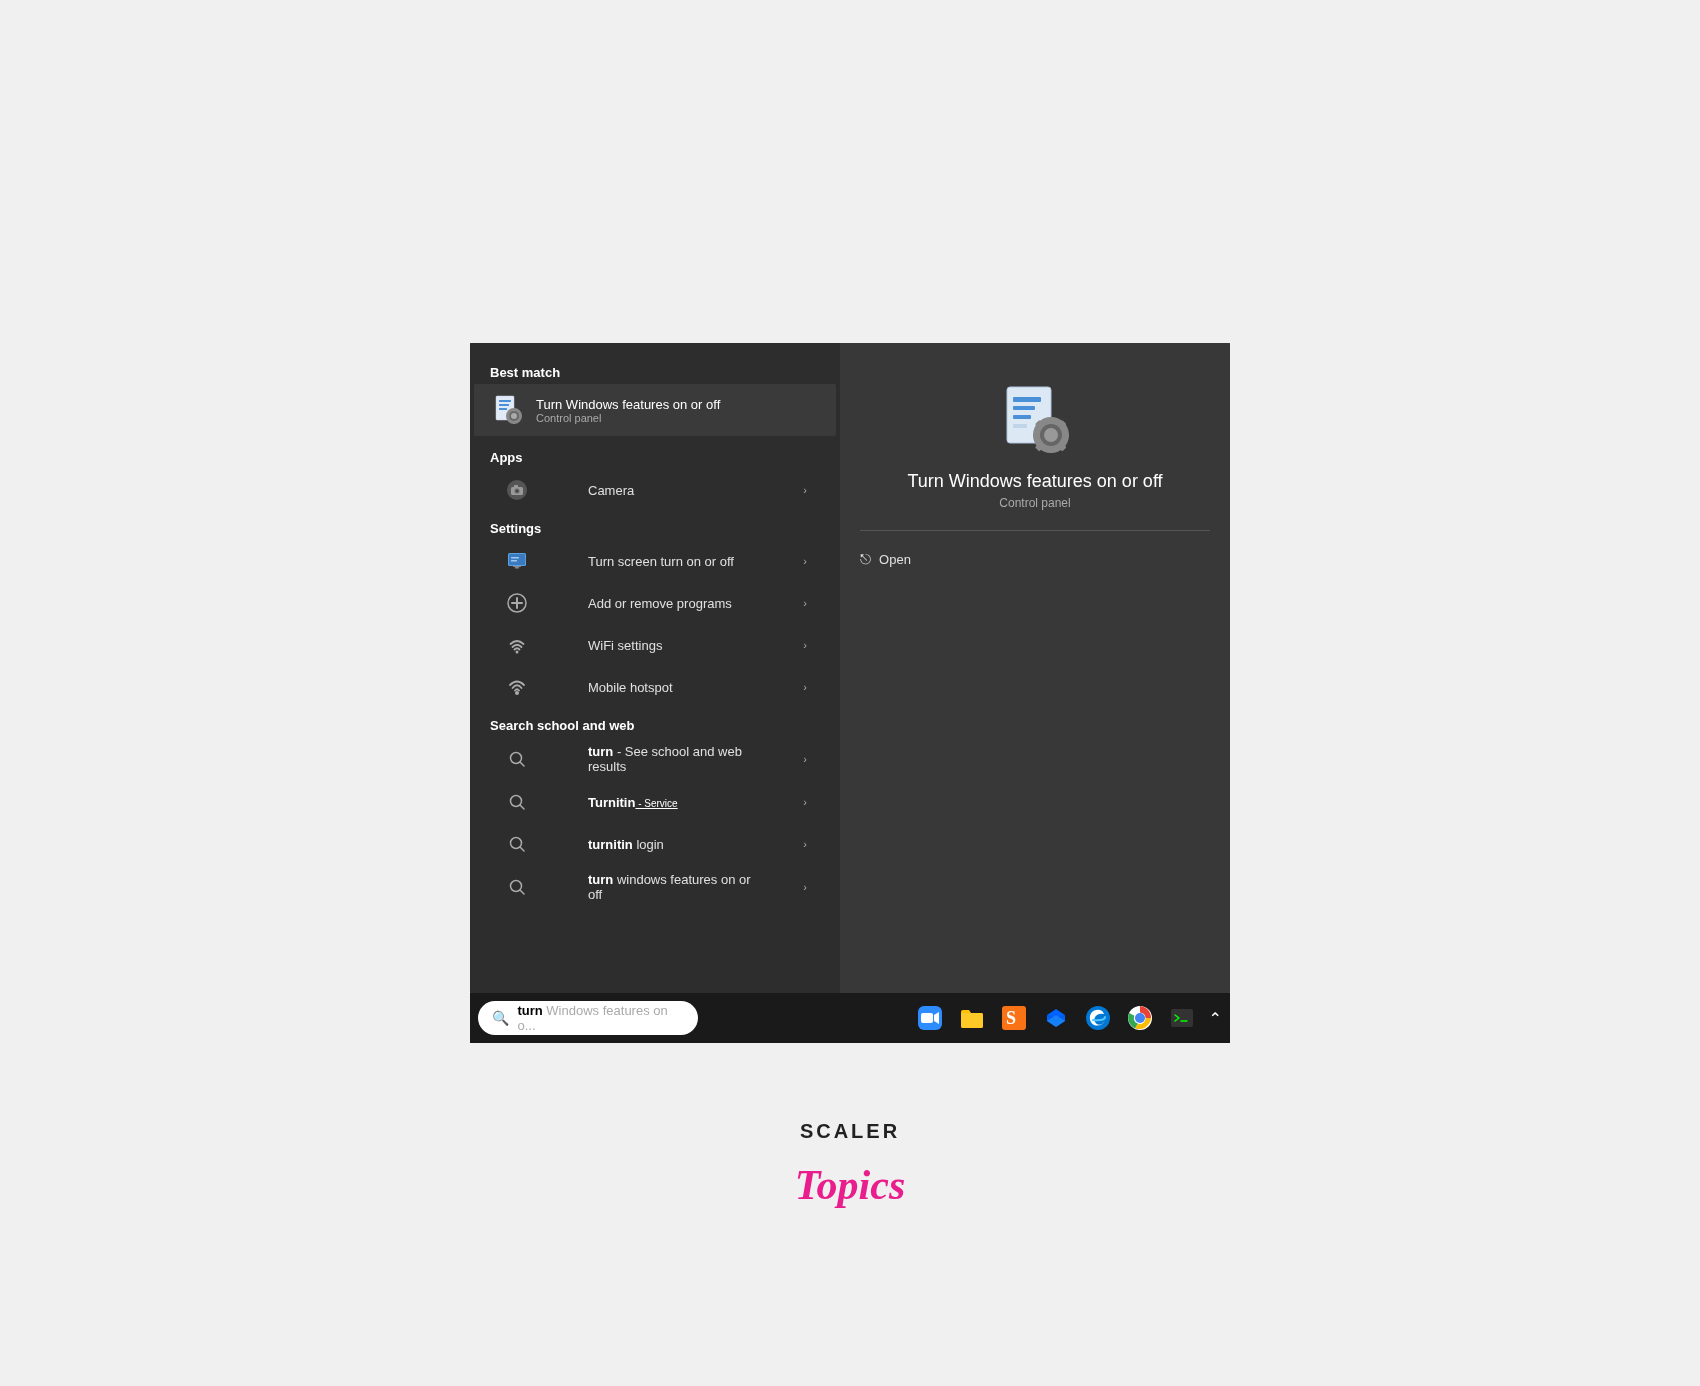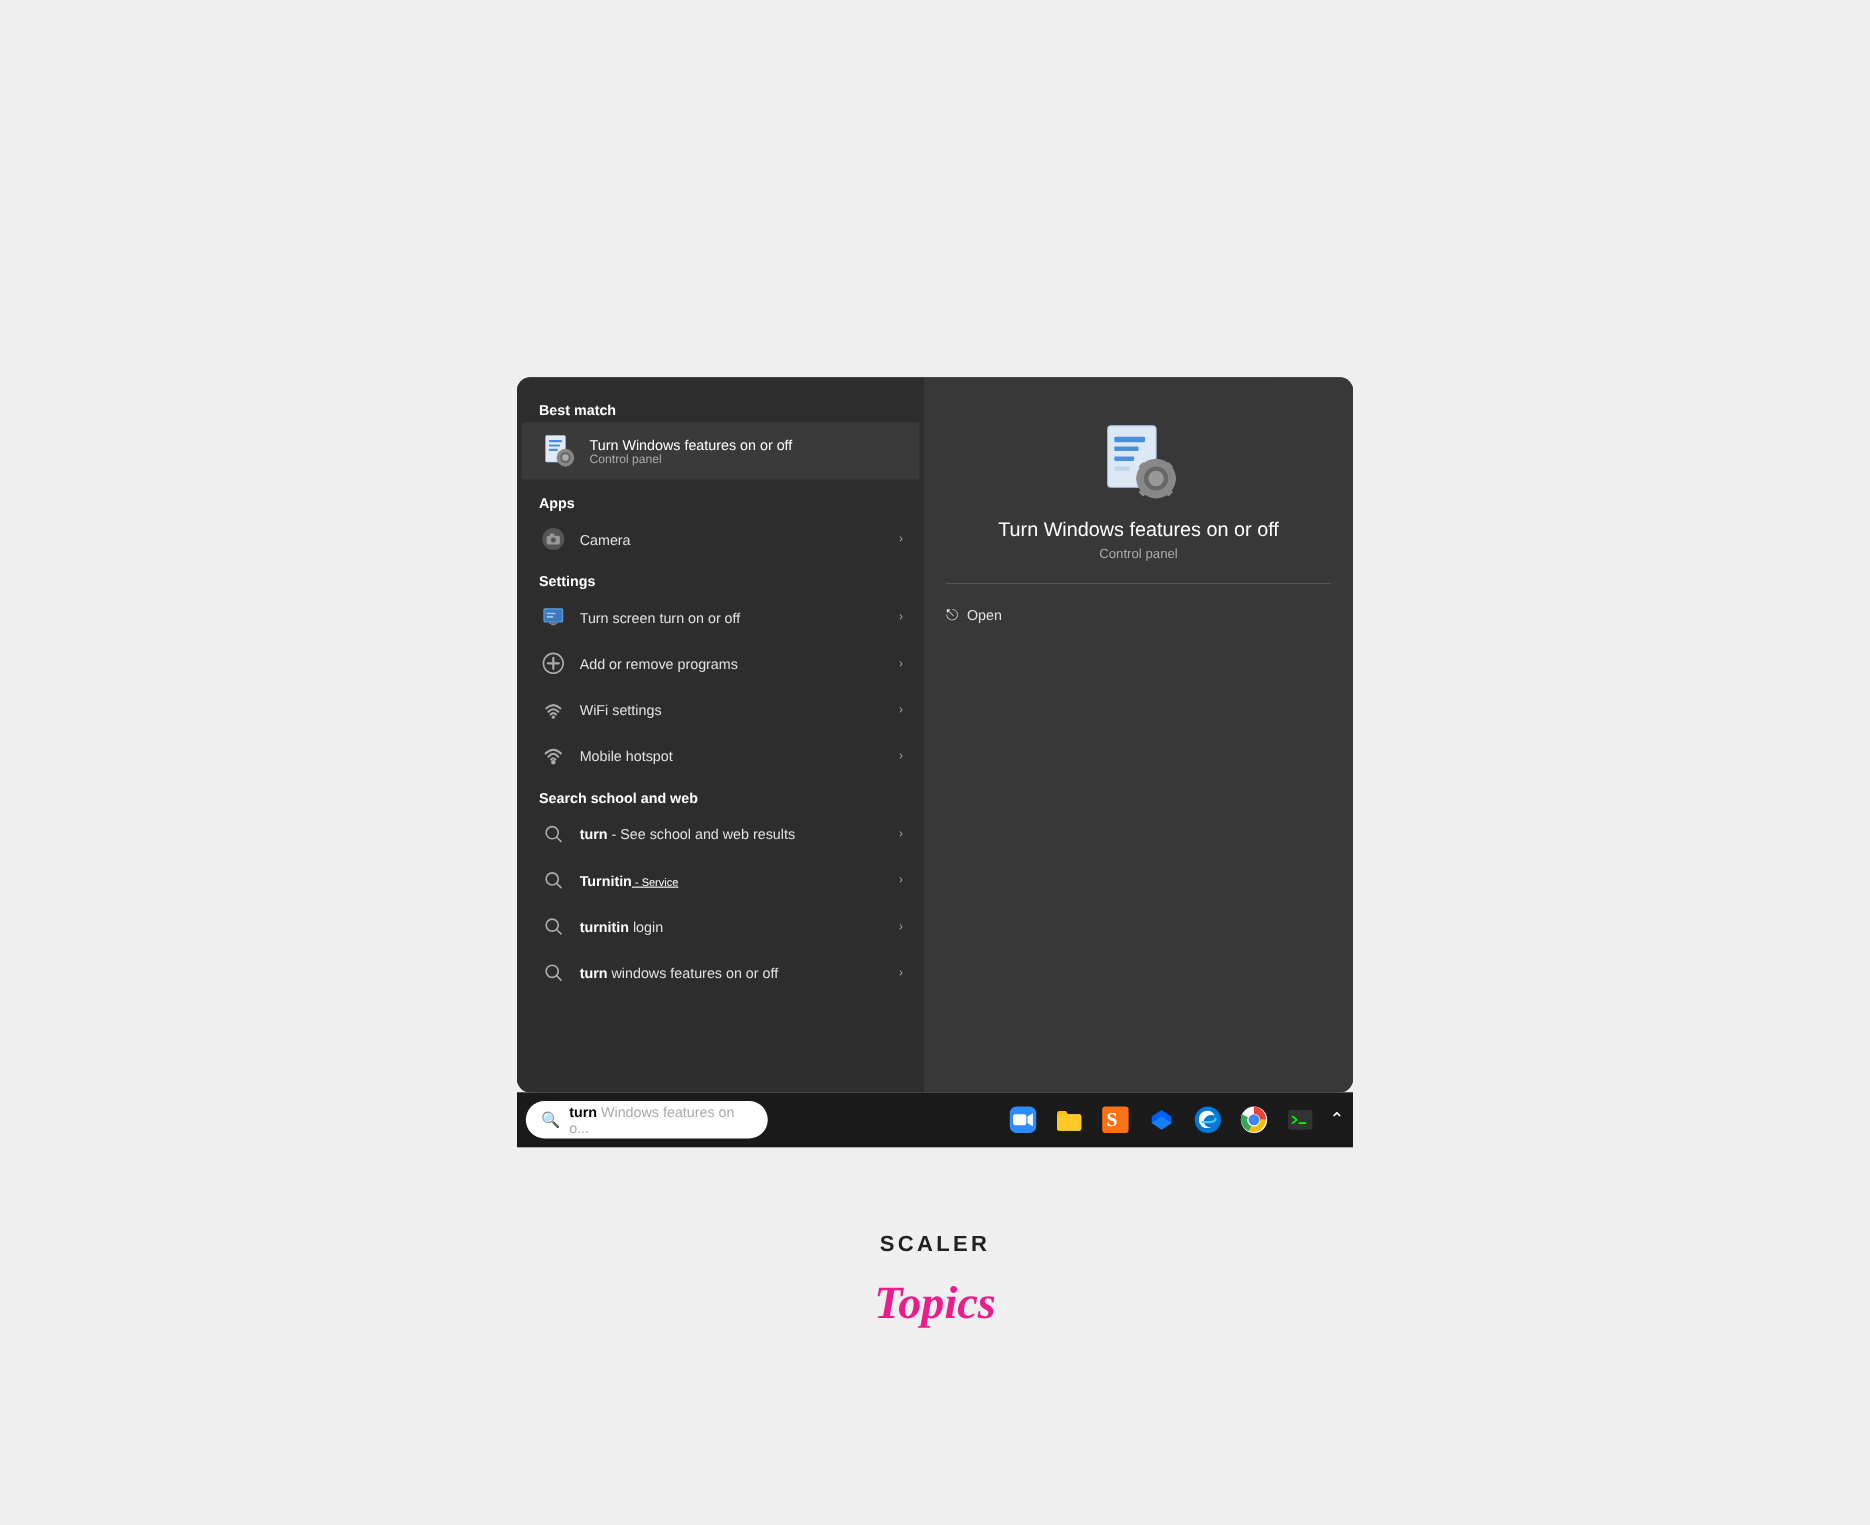"Best match" .search-popup { border-radius: 12px -> 1px }
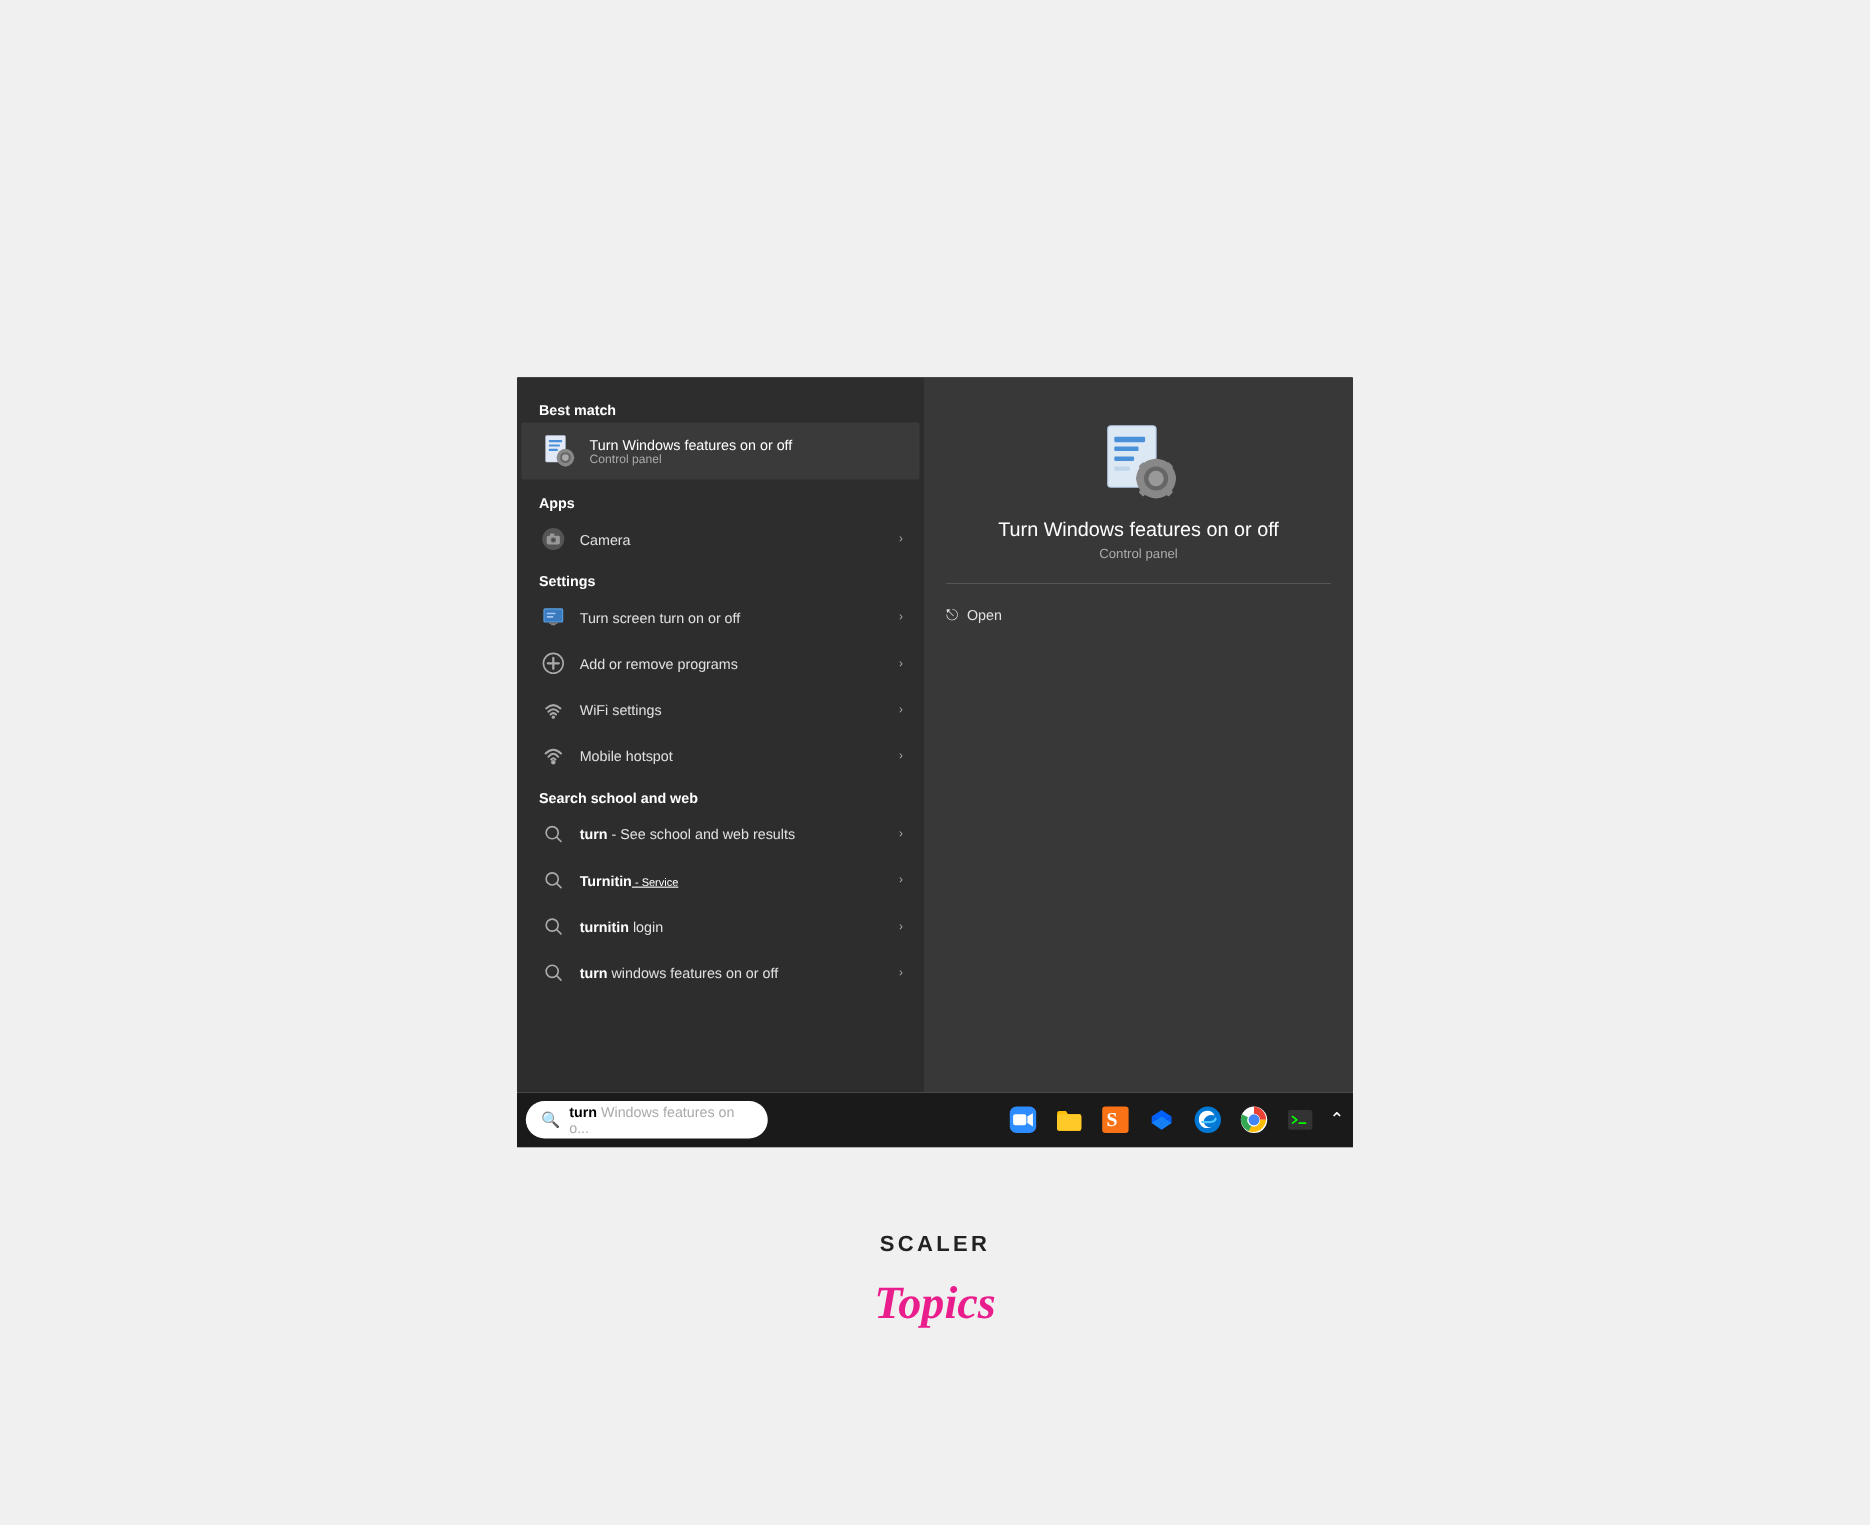"Camera" .list-item { gap: none -> 47px; padding: 7px 19px -> 7px 33px }
